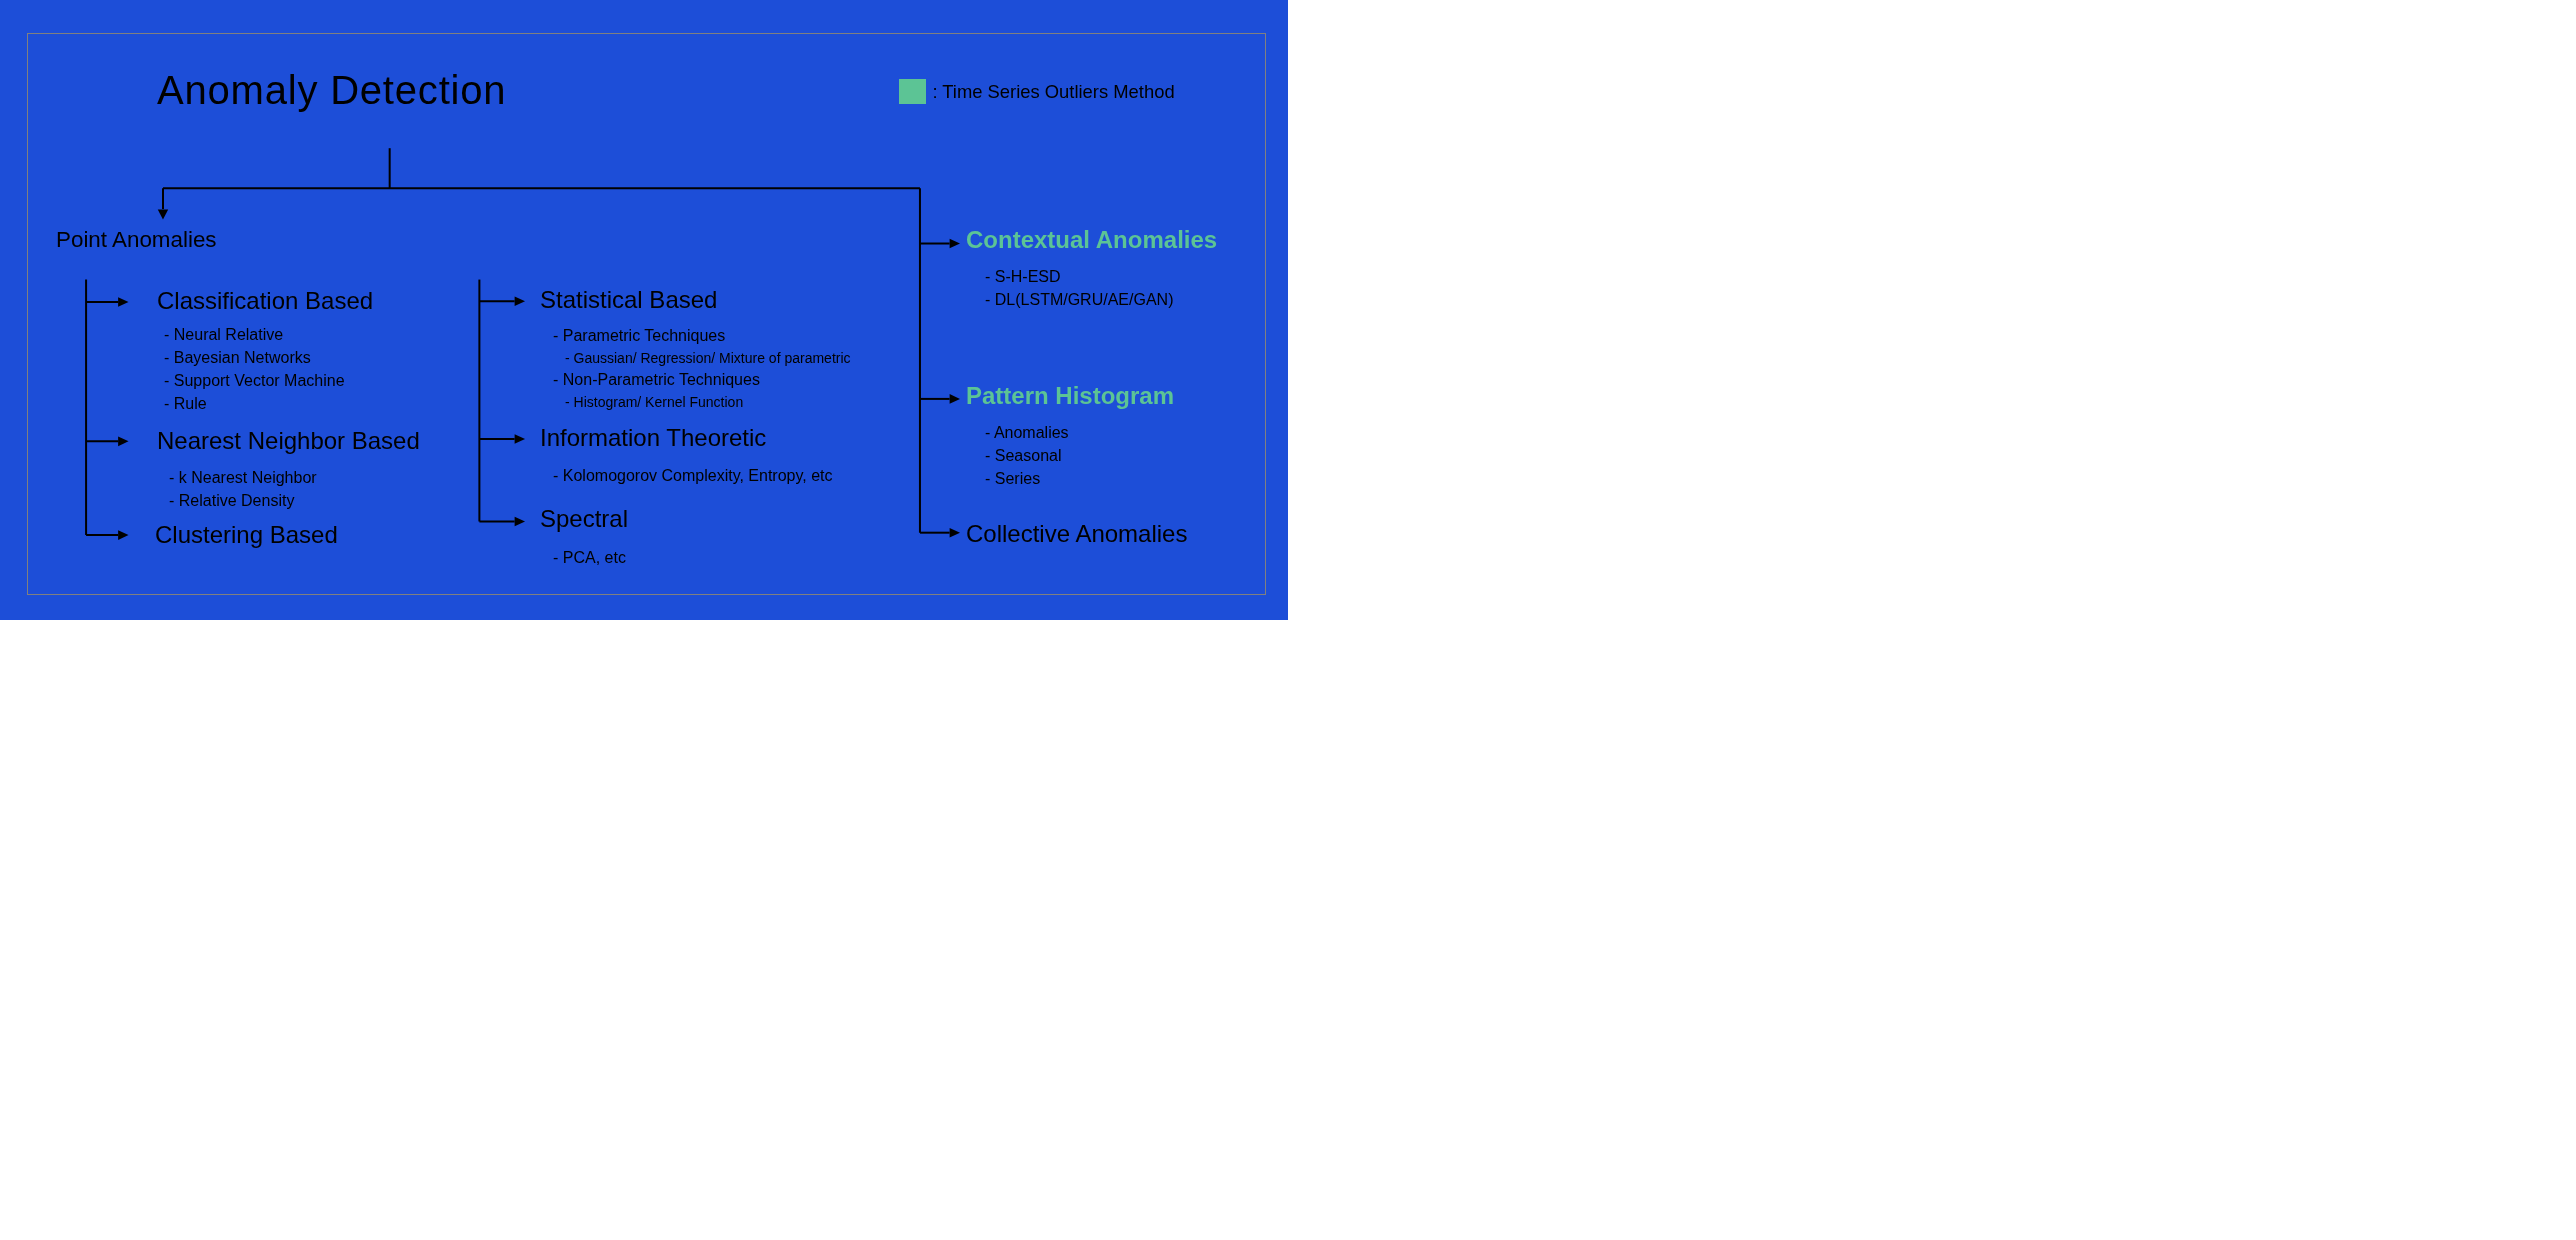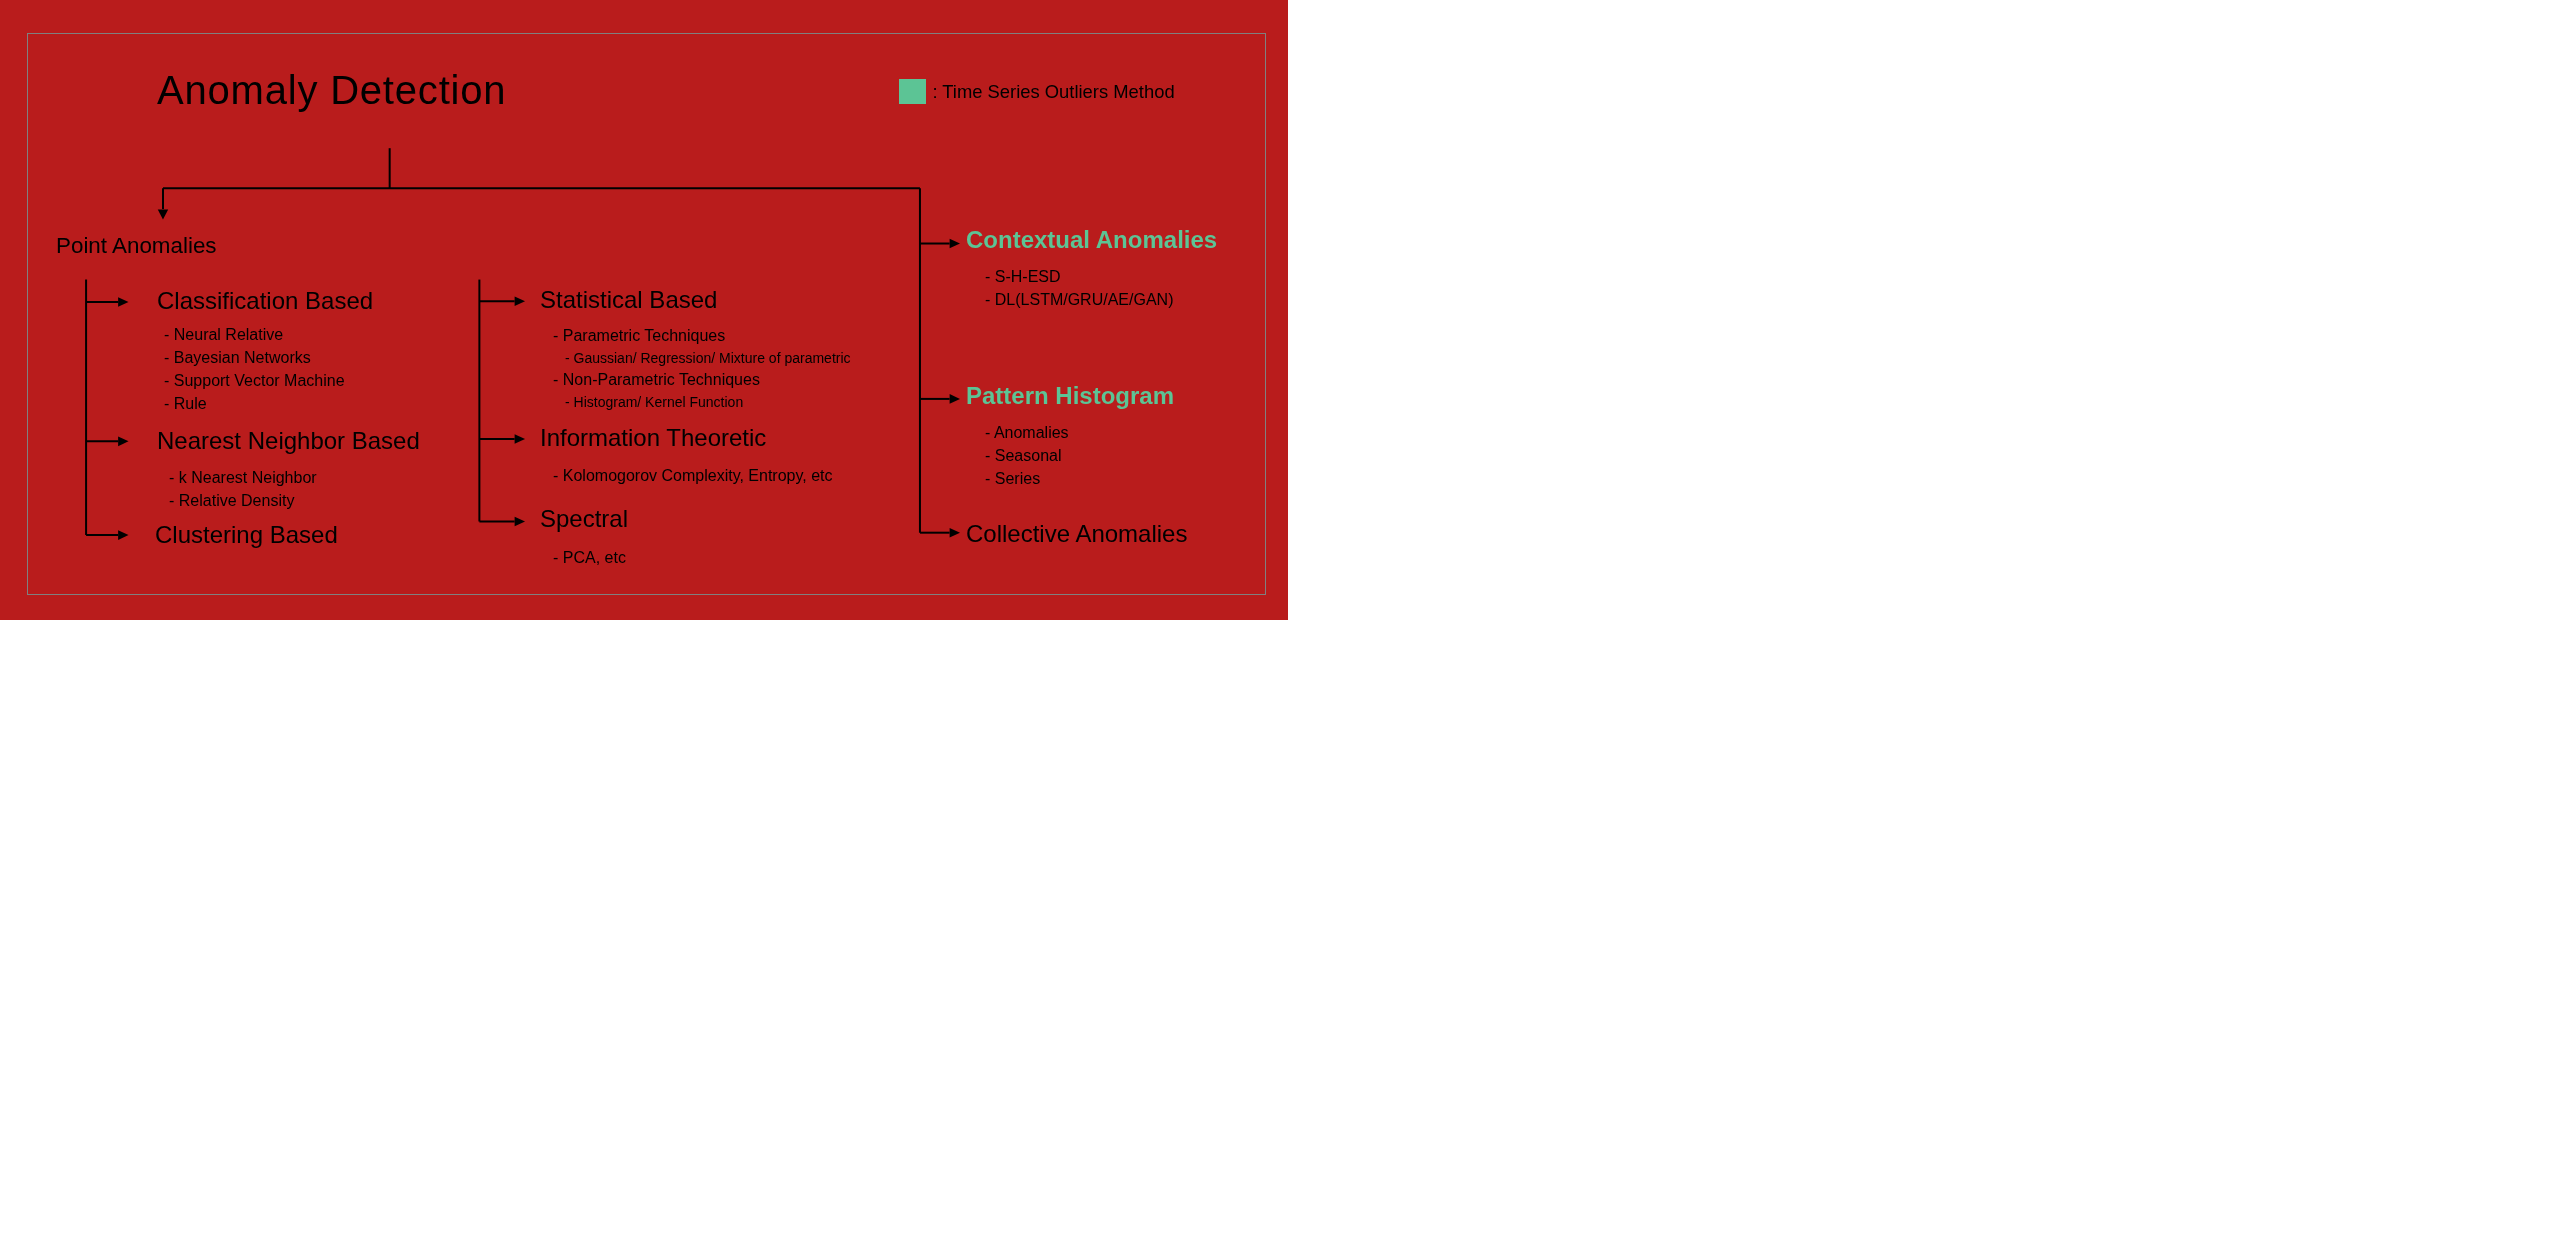"Anomaly Detection" .page { background: #b91c1c -> #1d4ed8 }
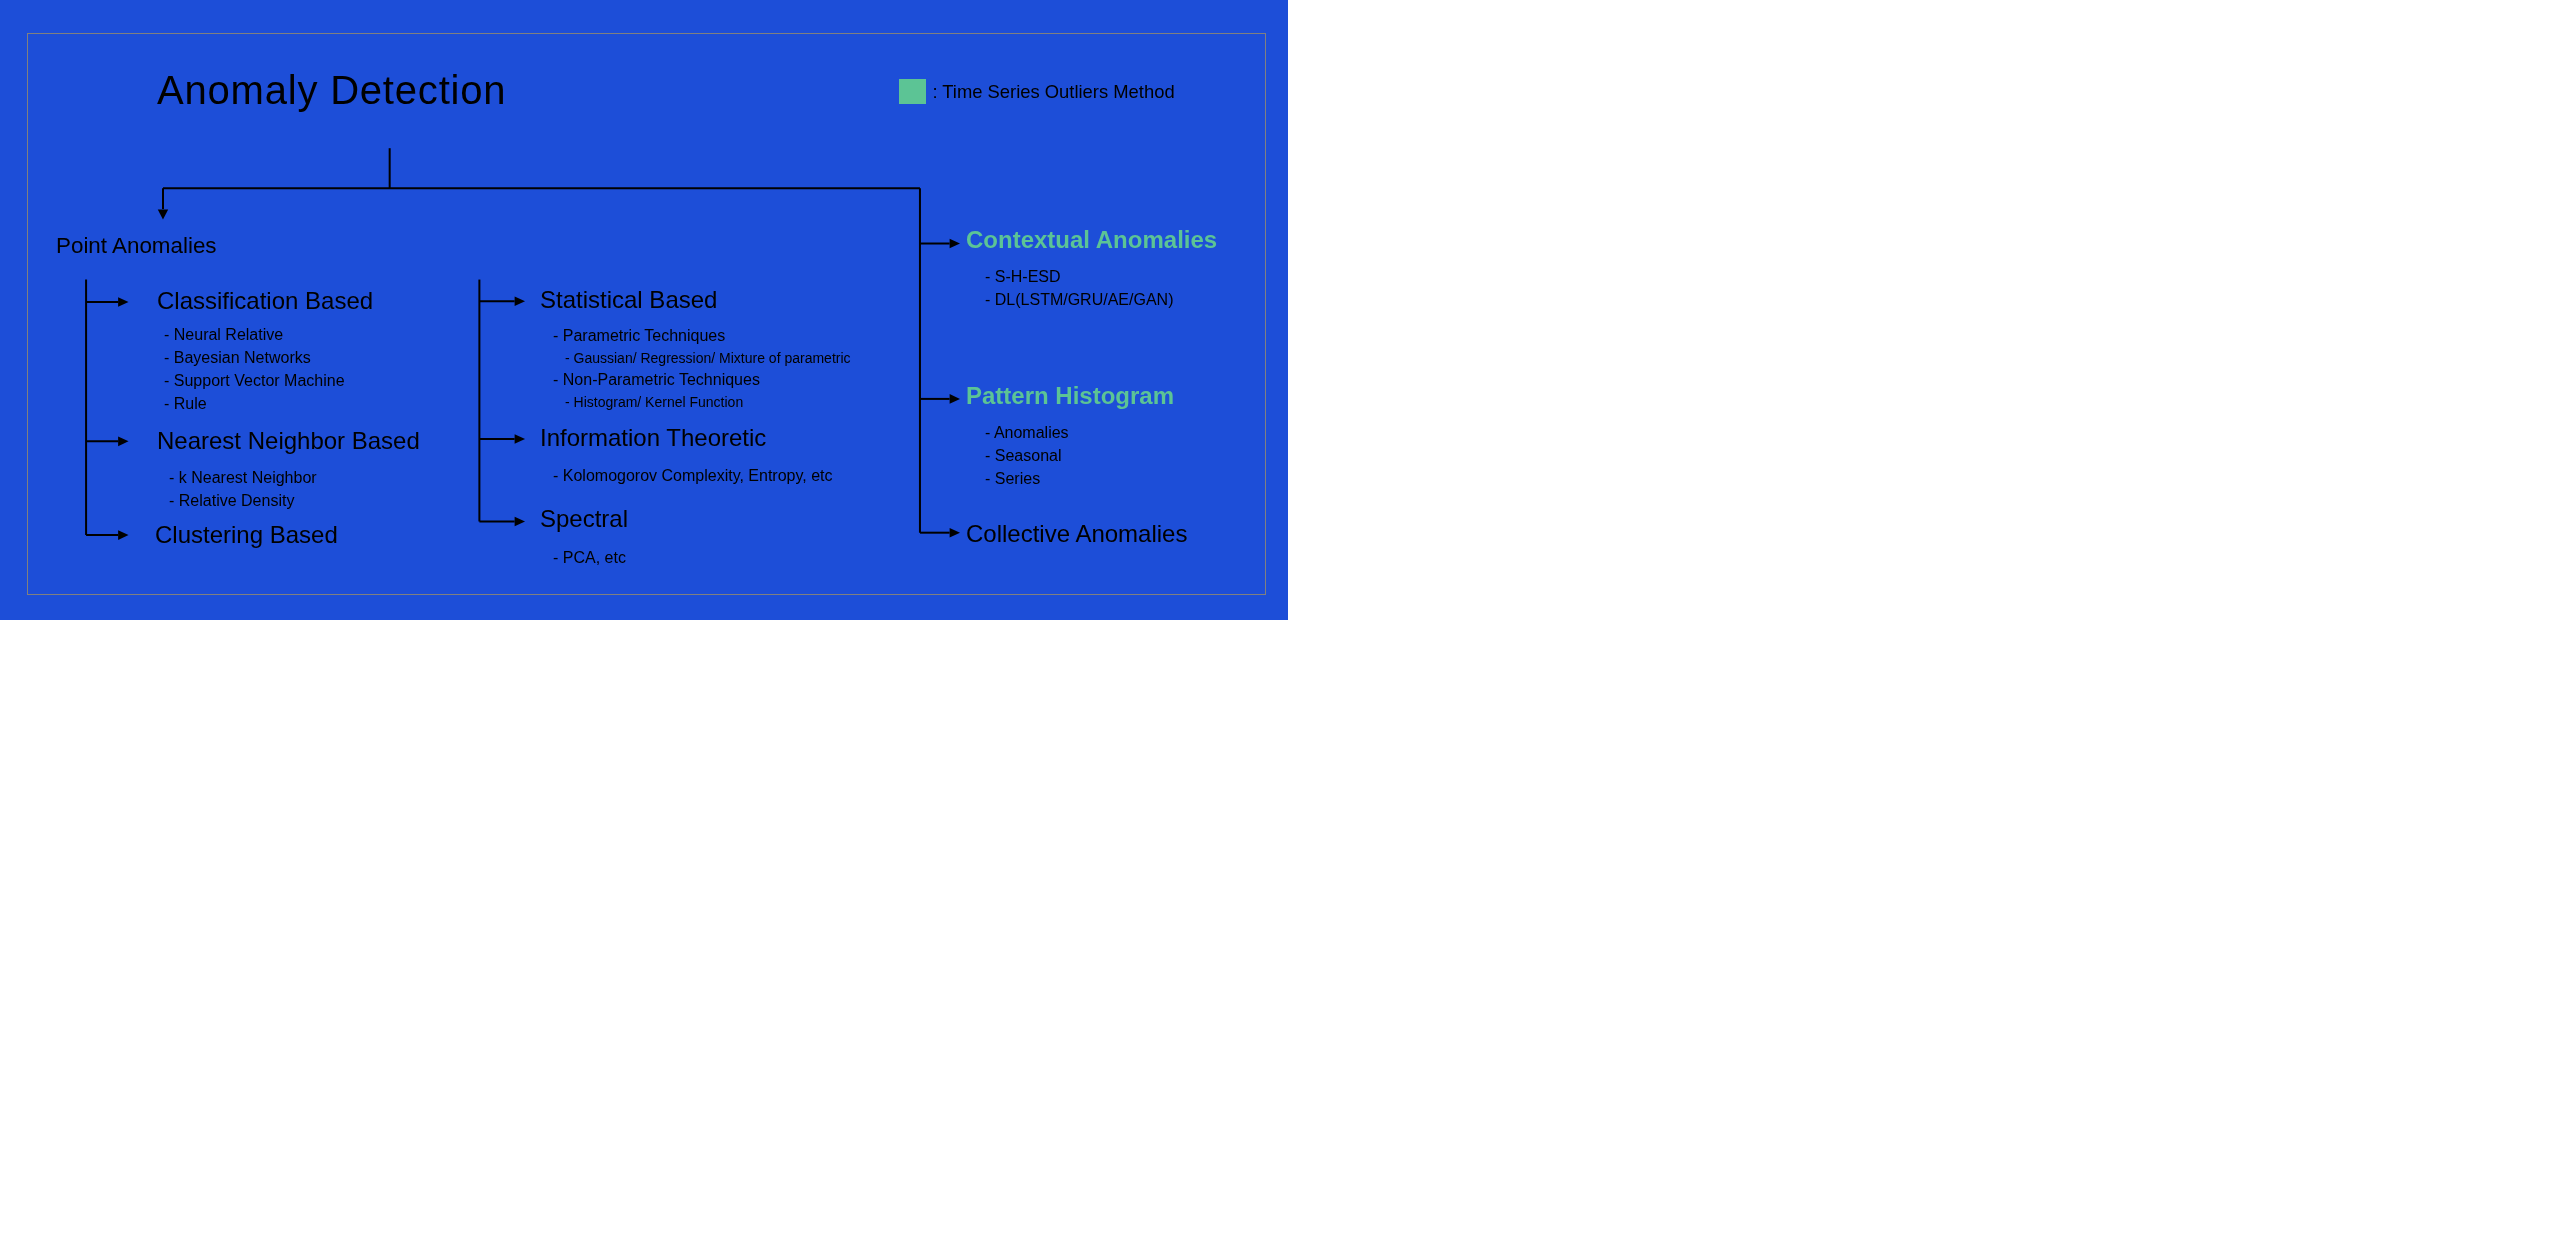"Point Anomalies" .lvl1 { margin-top: 6px -> none }
